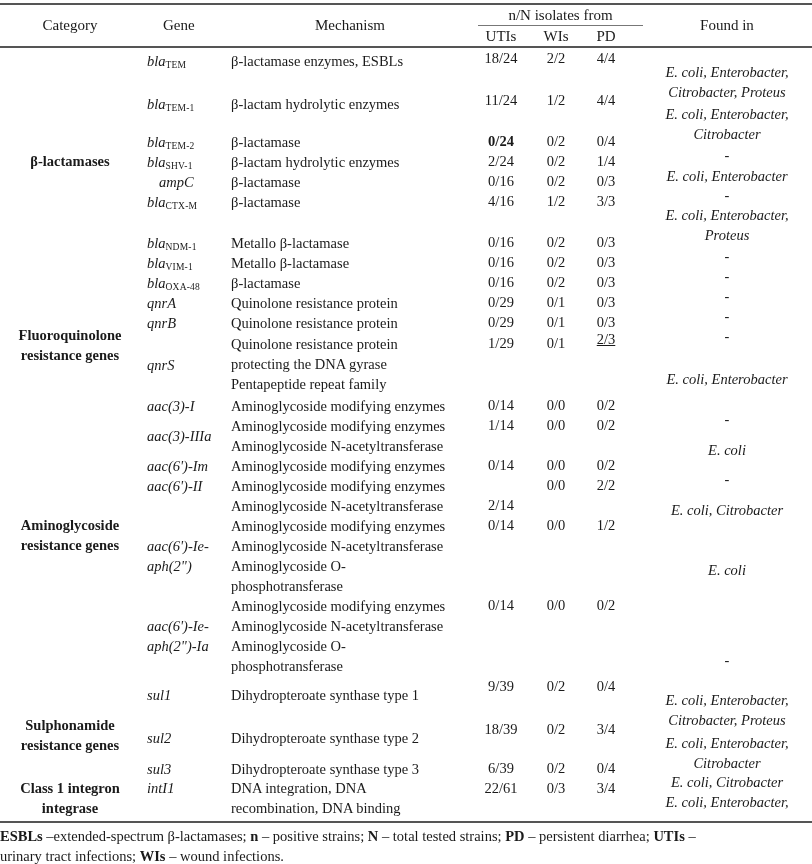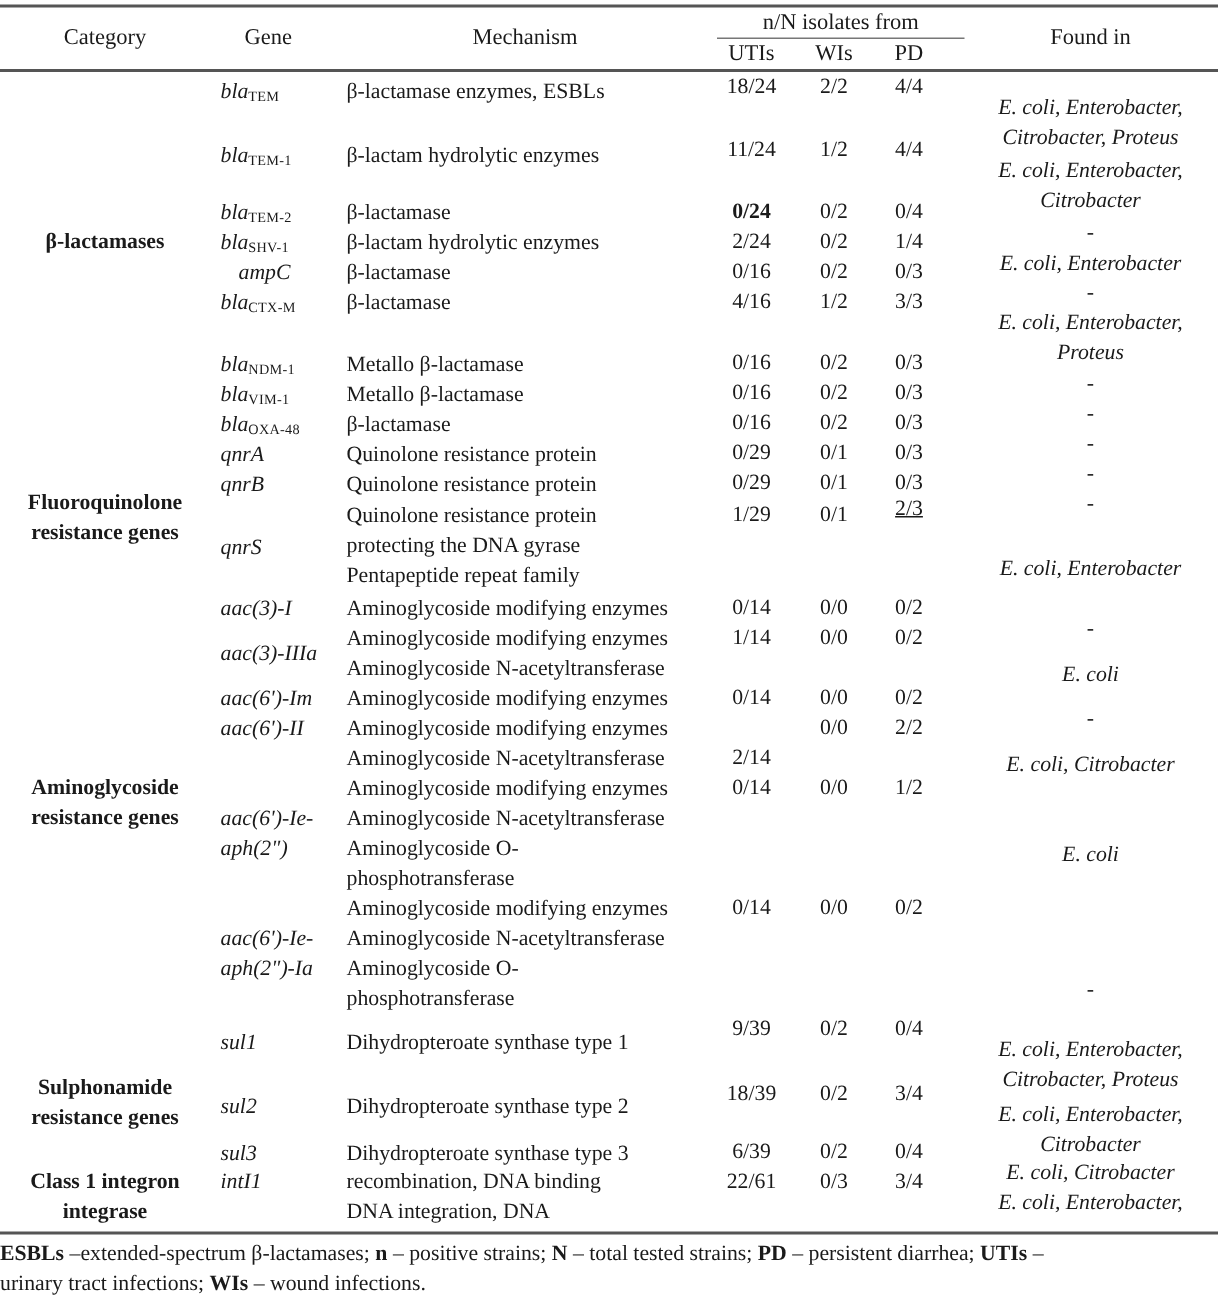"recombination, DNA binding" div { order: before "DNA integration, DNA" -> after "DNA integration, DNA" }
